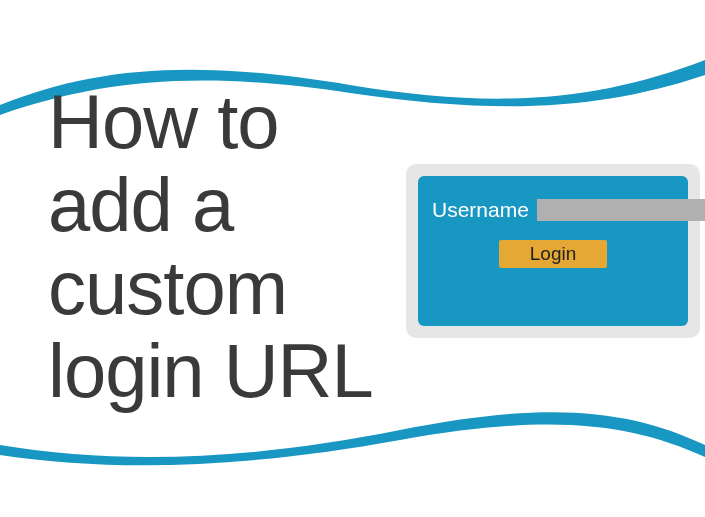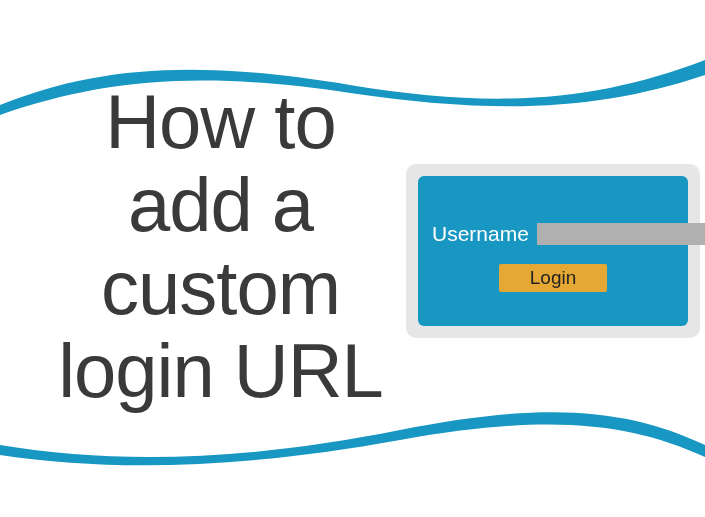"How to add a custom" .title { text-align: center -> left }
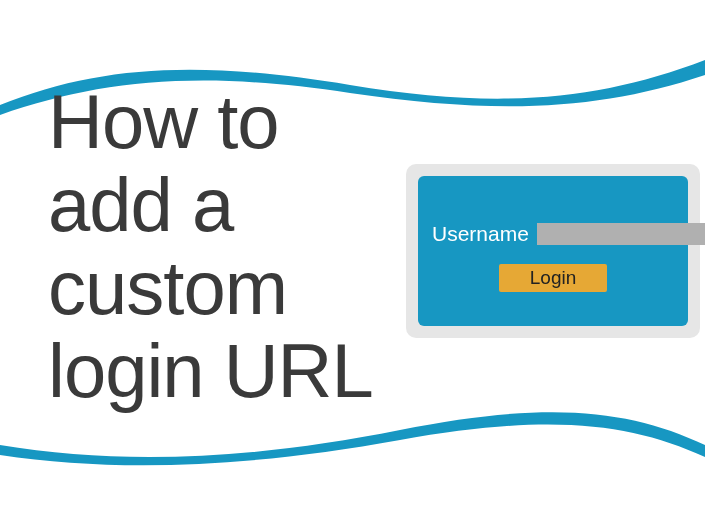"Username" .field-row { margin-top: 24px -> none }
